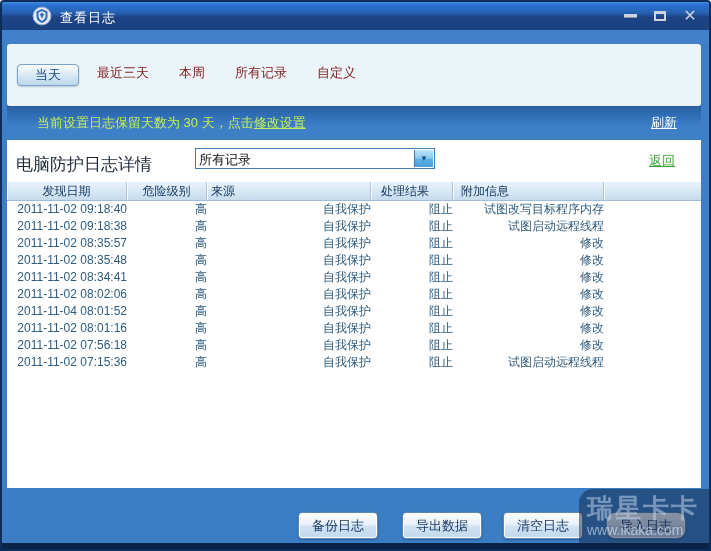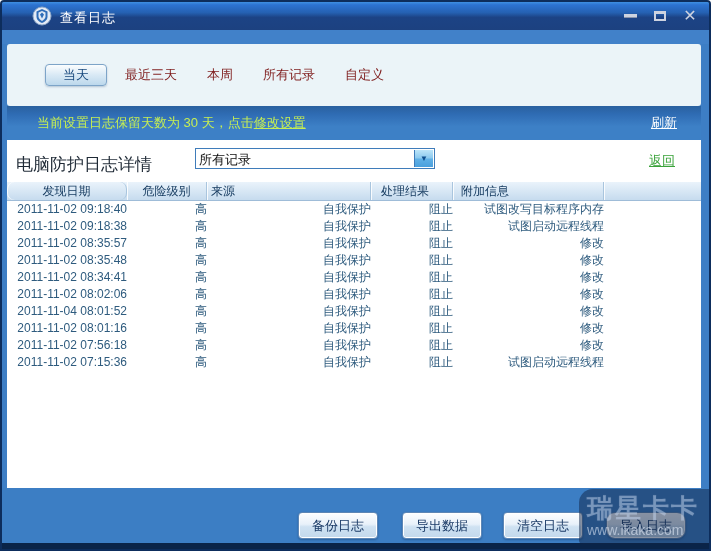"当天" div.tabs { align-items: center -> flex-start; margin-left: 28px -> none }
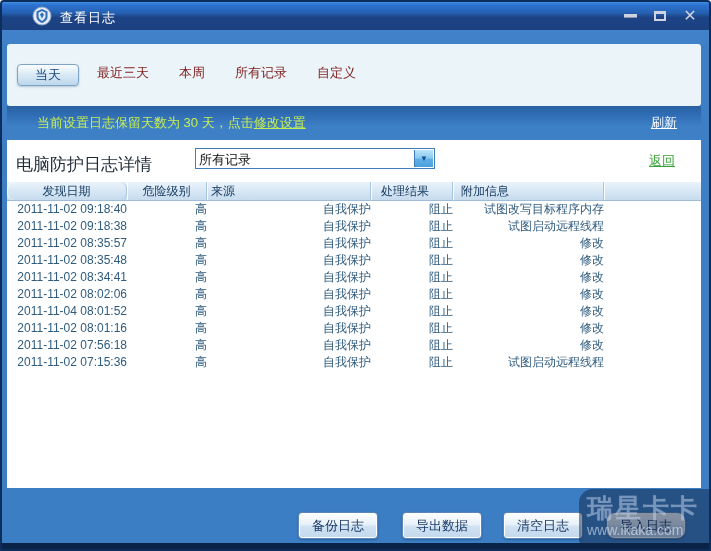"发现日期" .hc.c0 { border-radius: 7px -> none }
